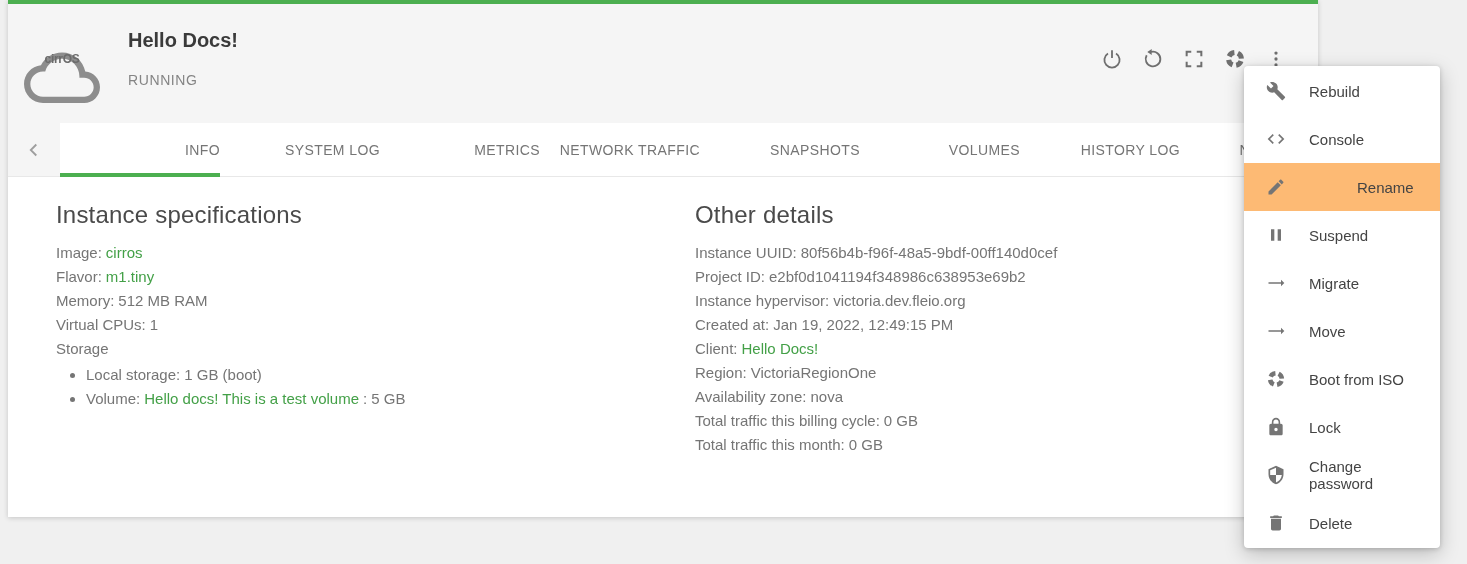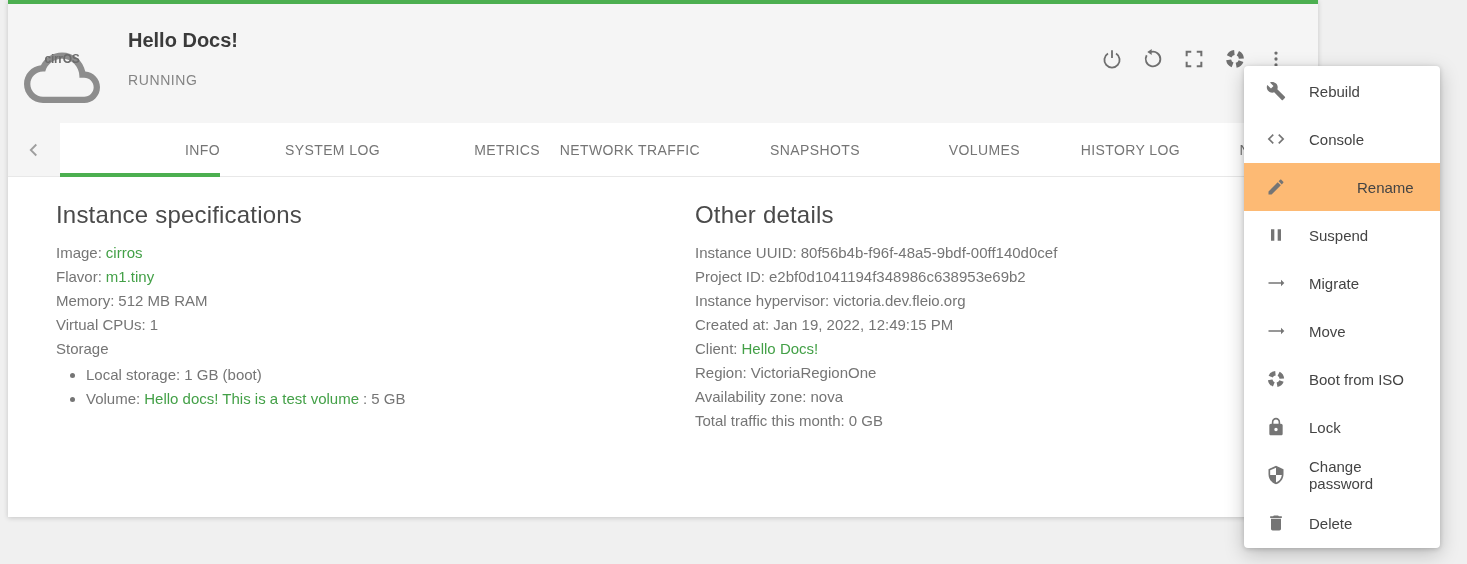"Total traffic this billing cycle:" div.detail-row { html: none -> <div> <span>Total traffic this billing cycle:</span><span>0 GB</span> </div> }
